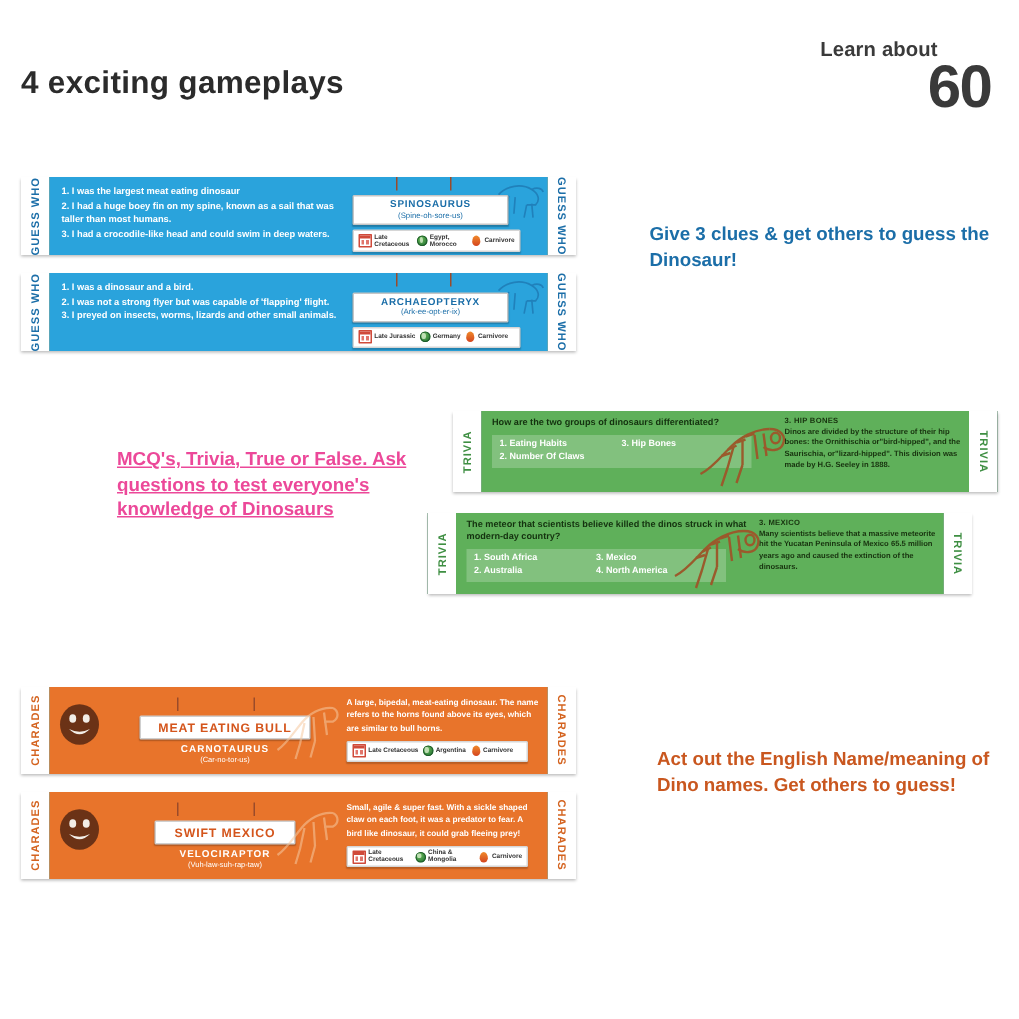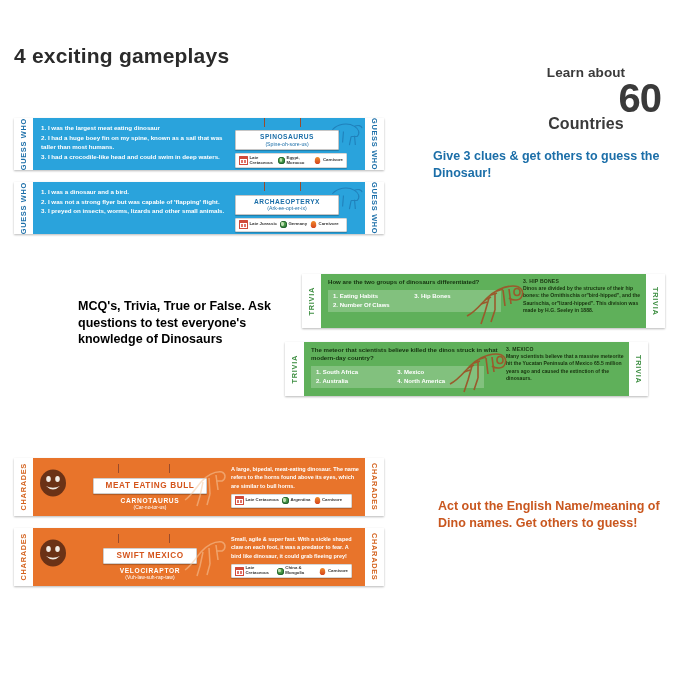"Learn about" .learnbox { margin-top: 40px -> none }
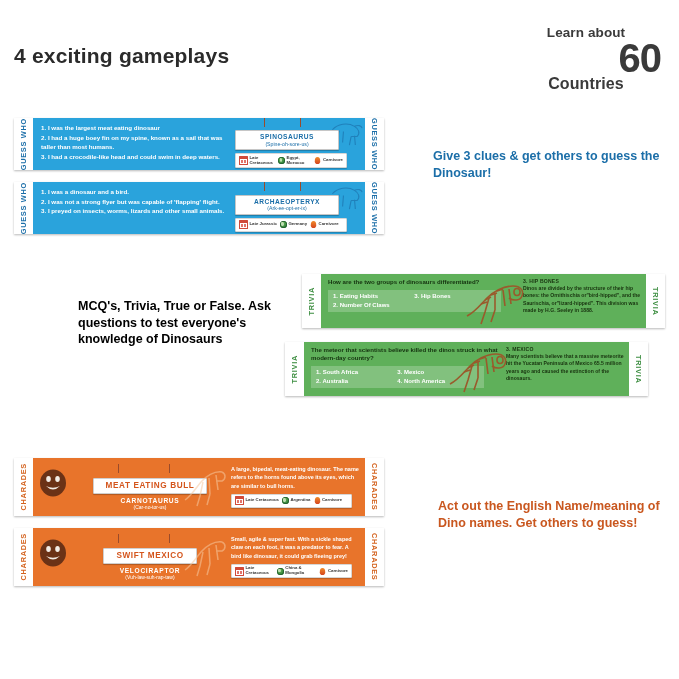"Countries" div.learn-bot { html: <div>Countries</div> -> none }
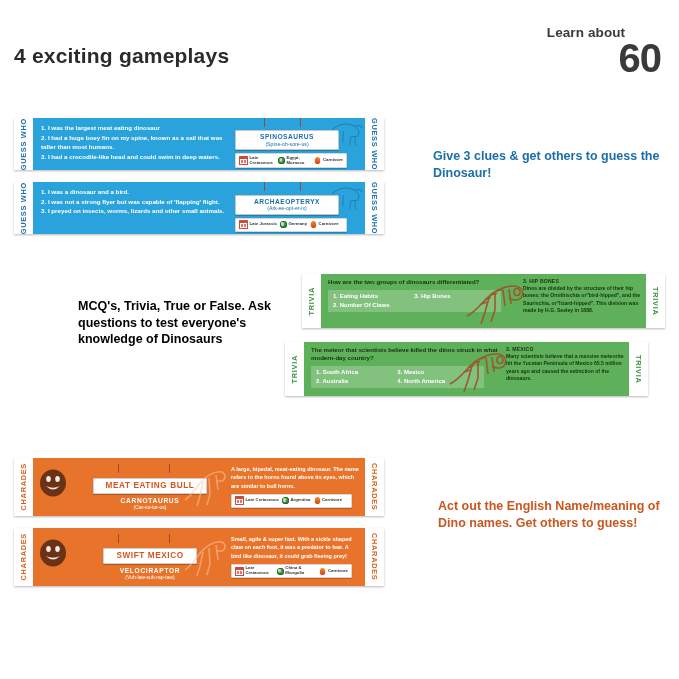"MCQ's, Trivia, True or False." .blurb.b2 { color: #000000 -> #ec4899; text-decoration: none -> underline }
